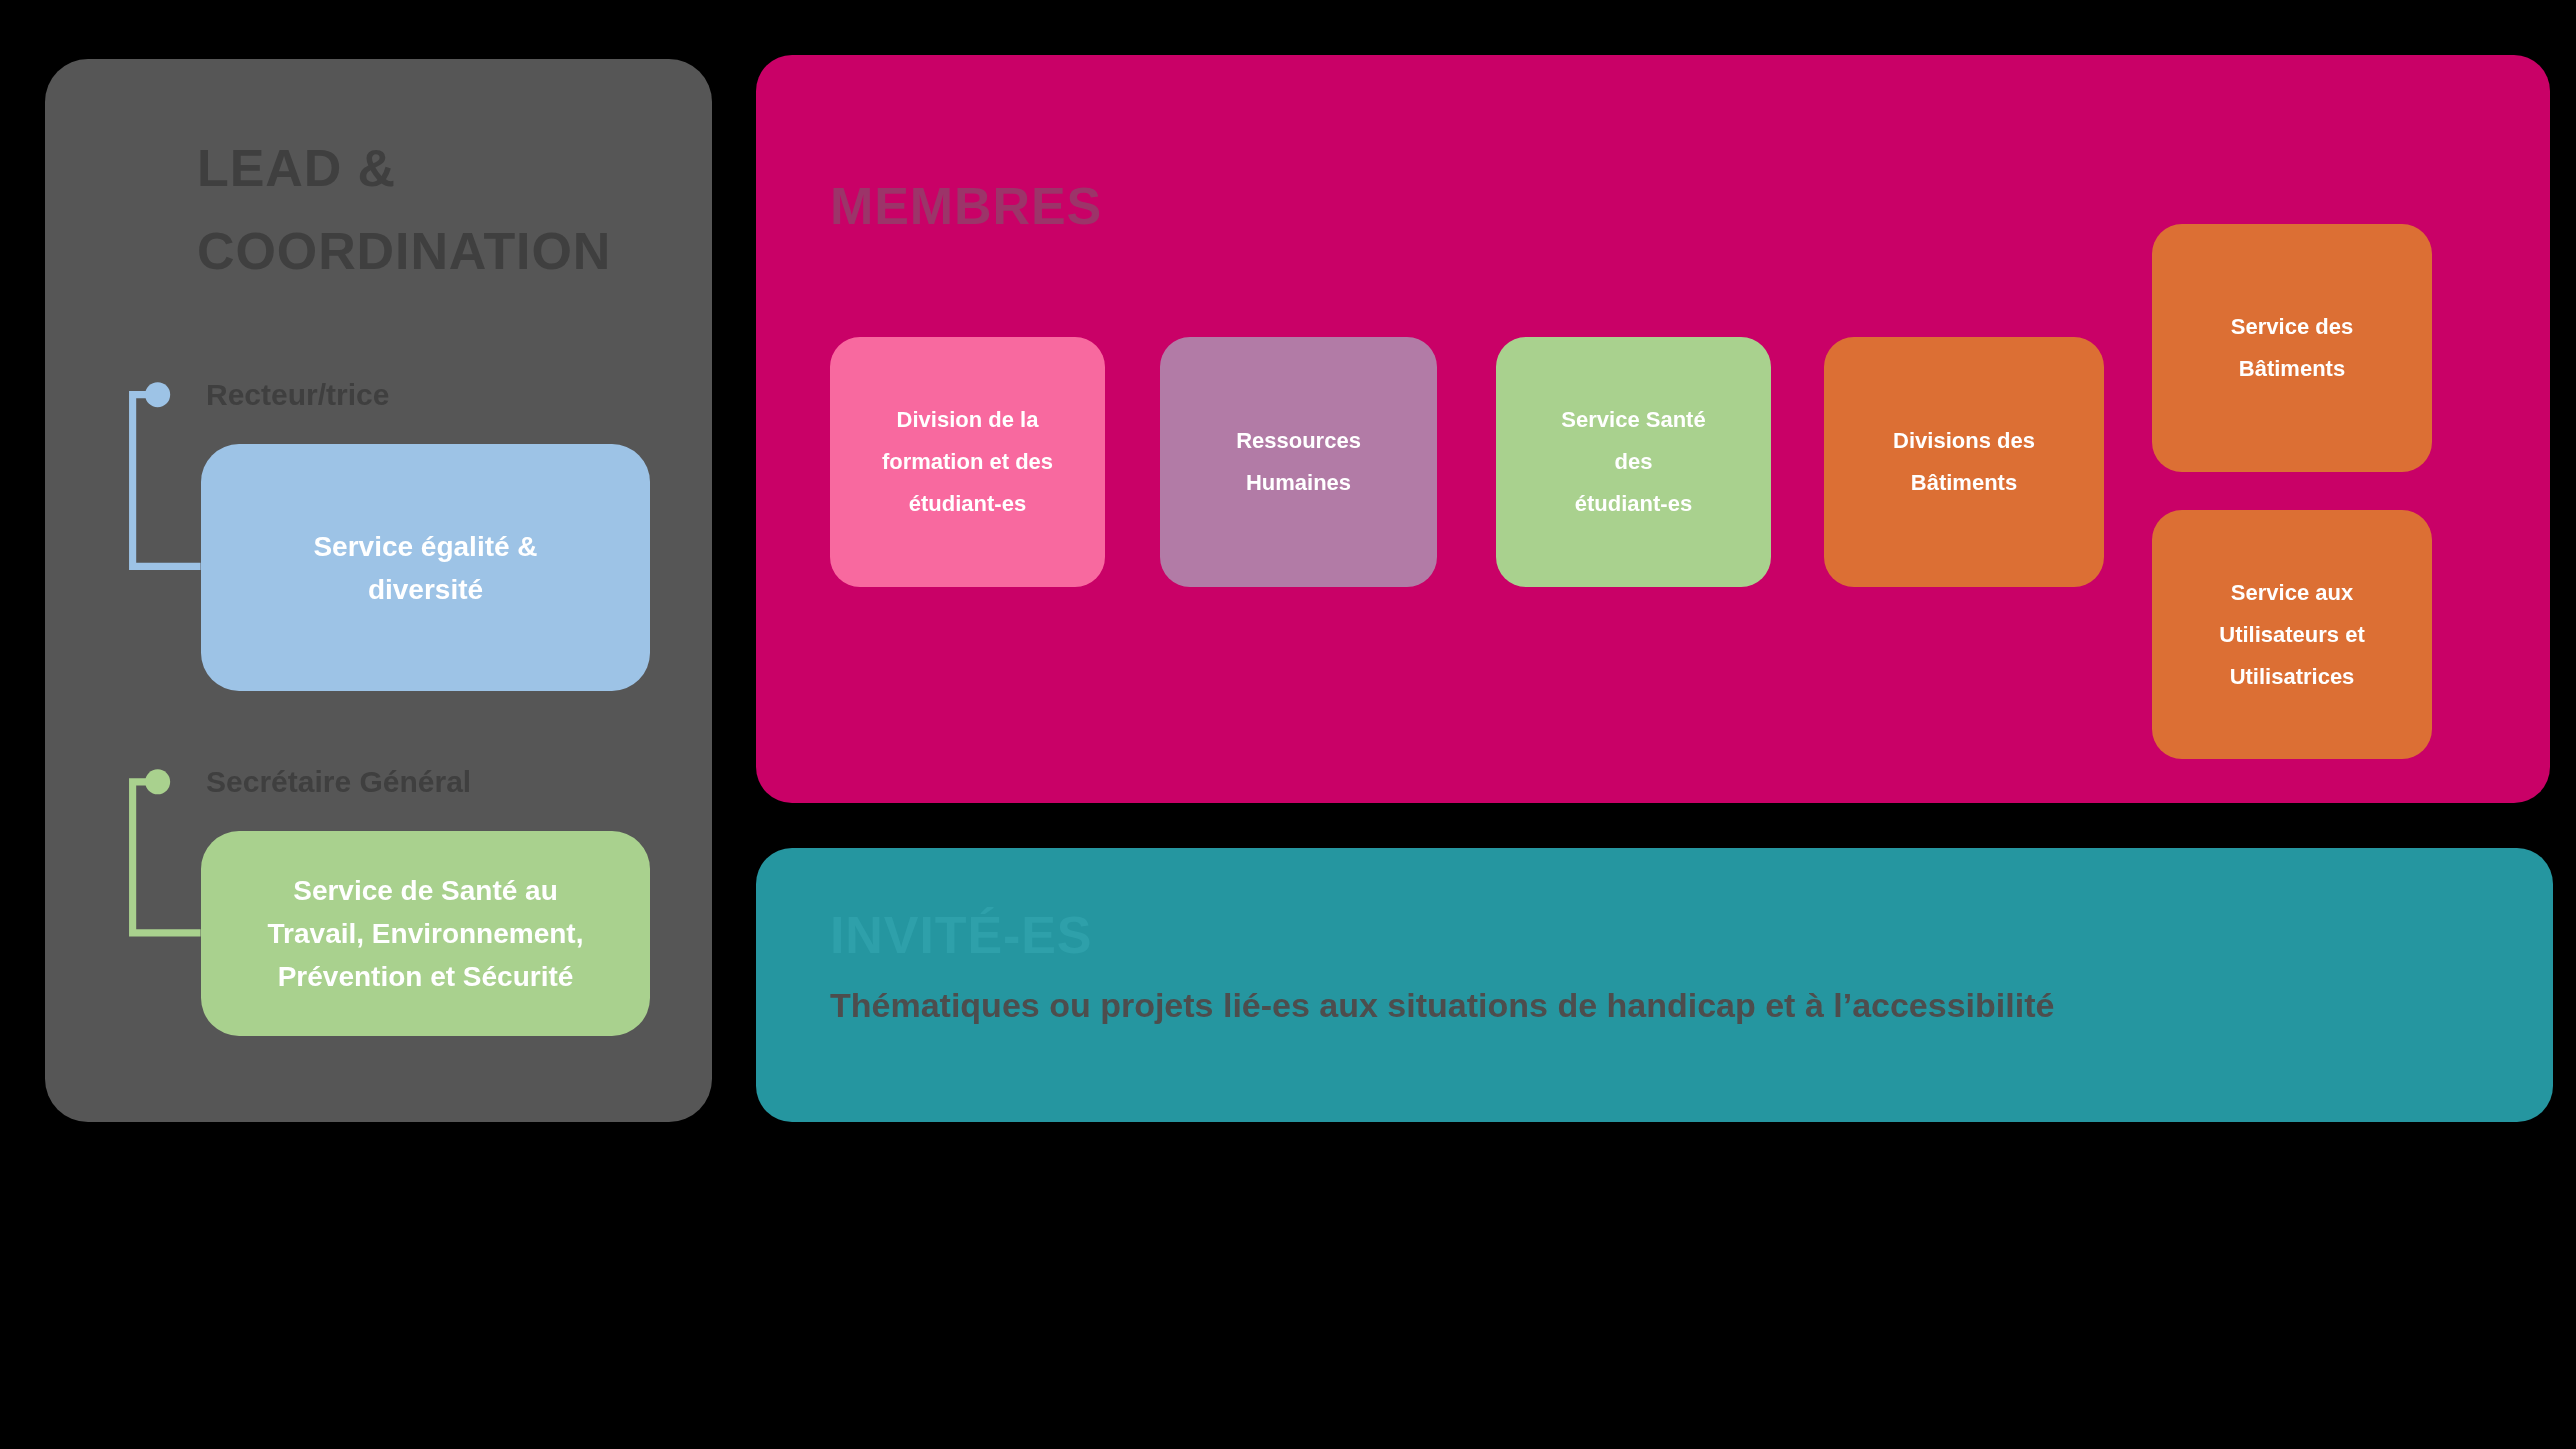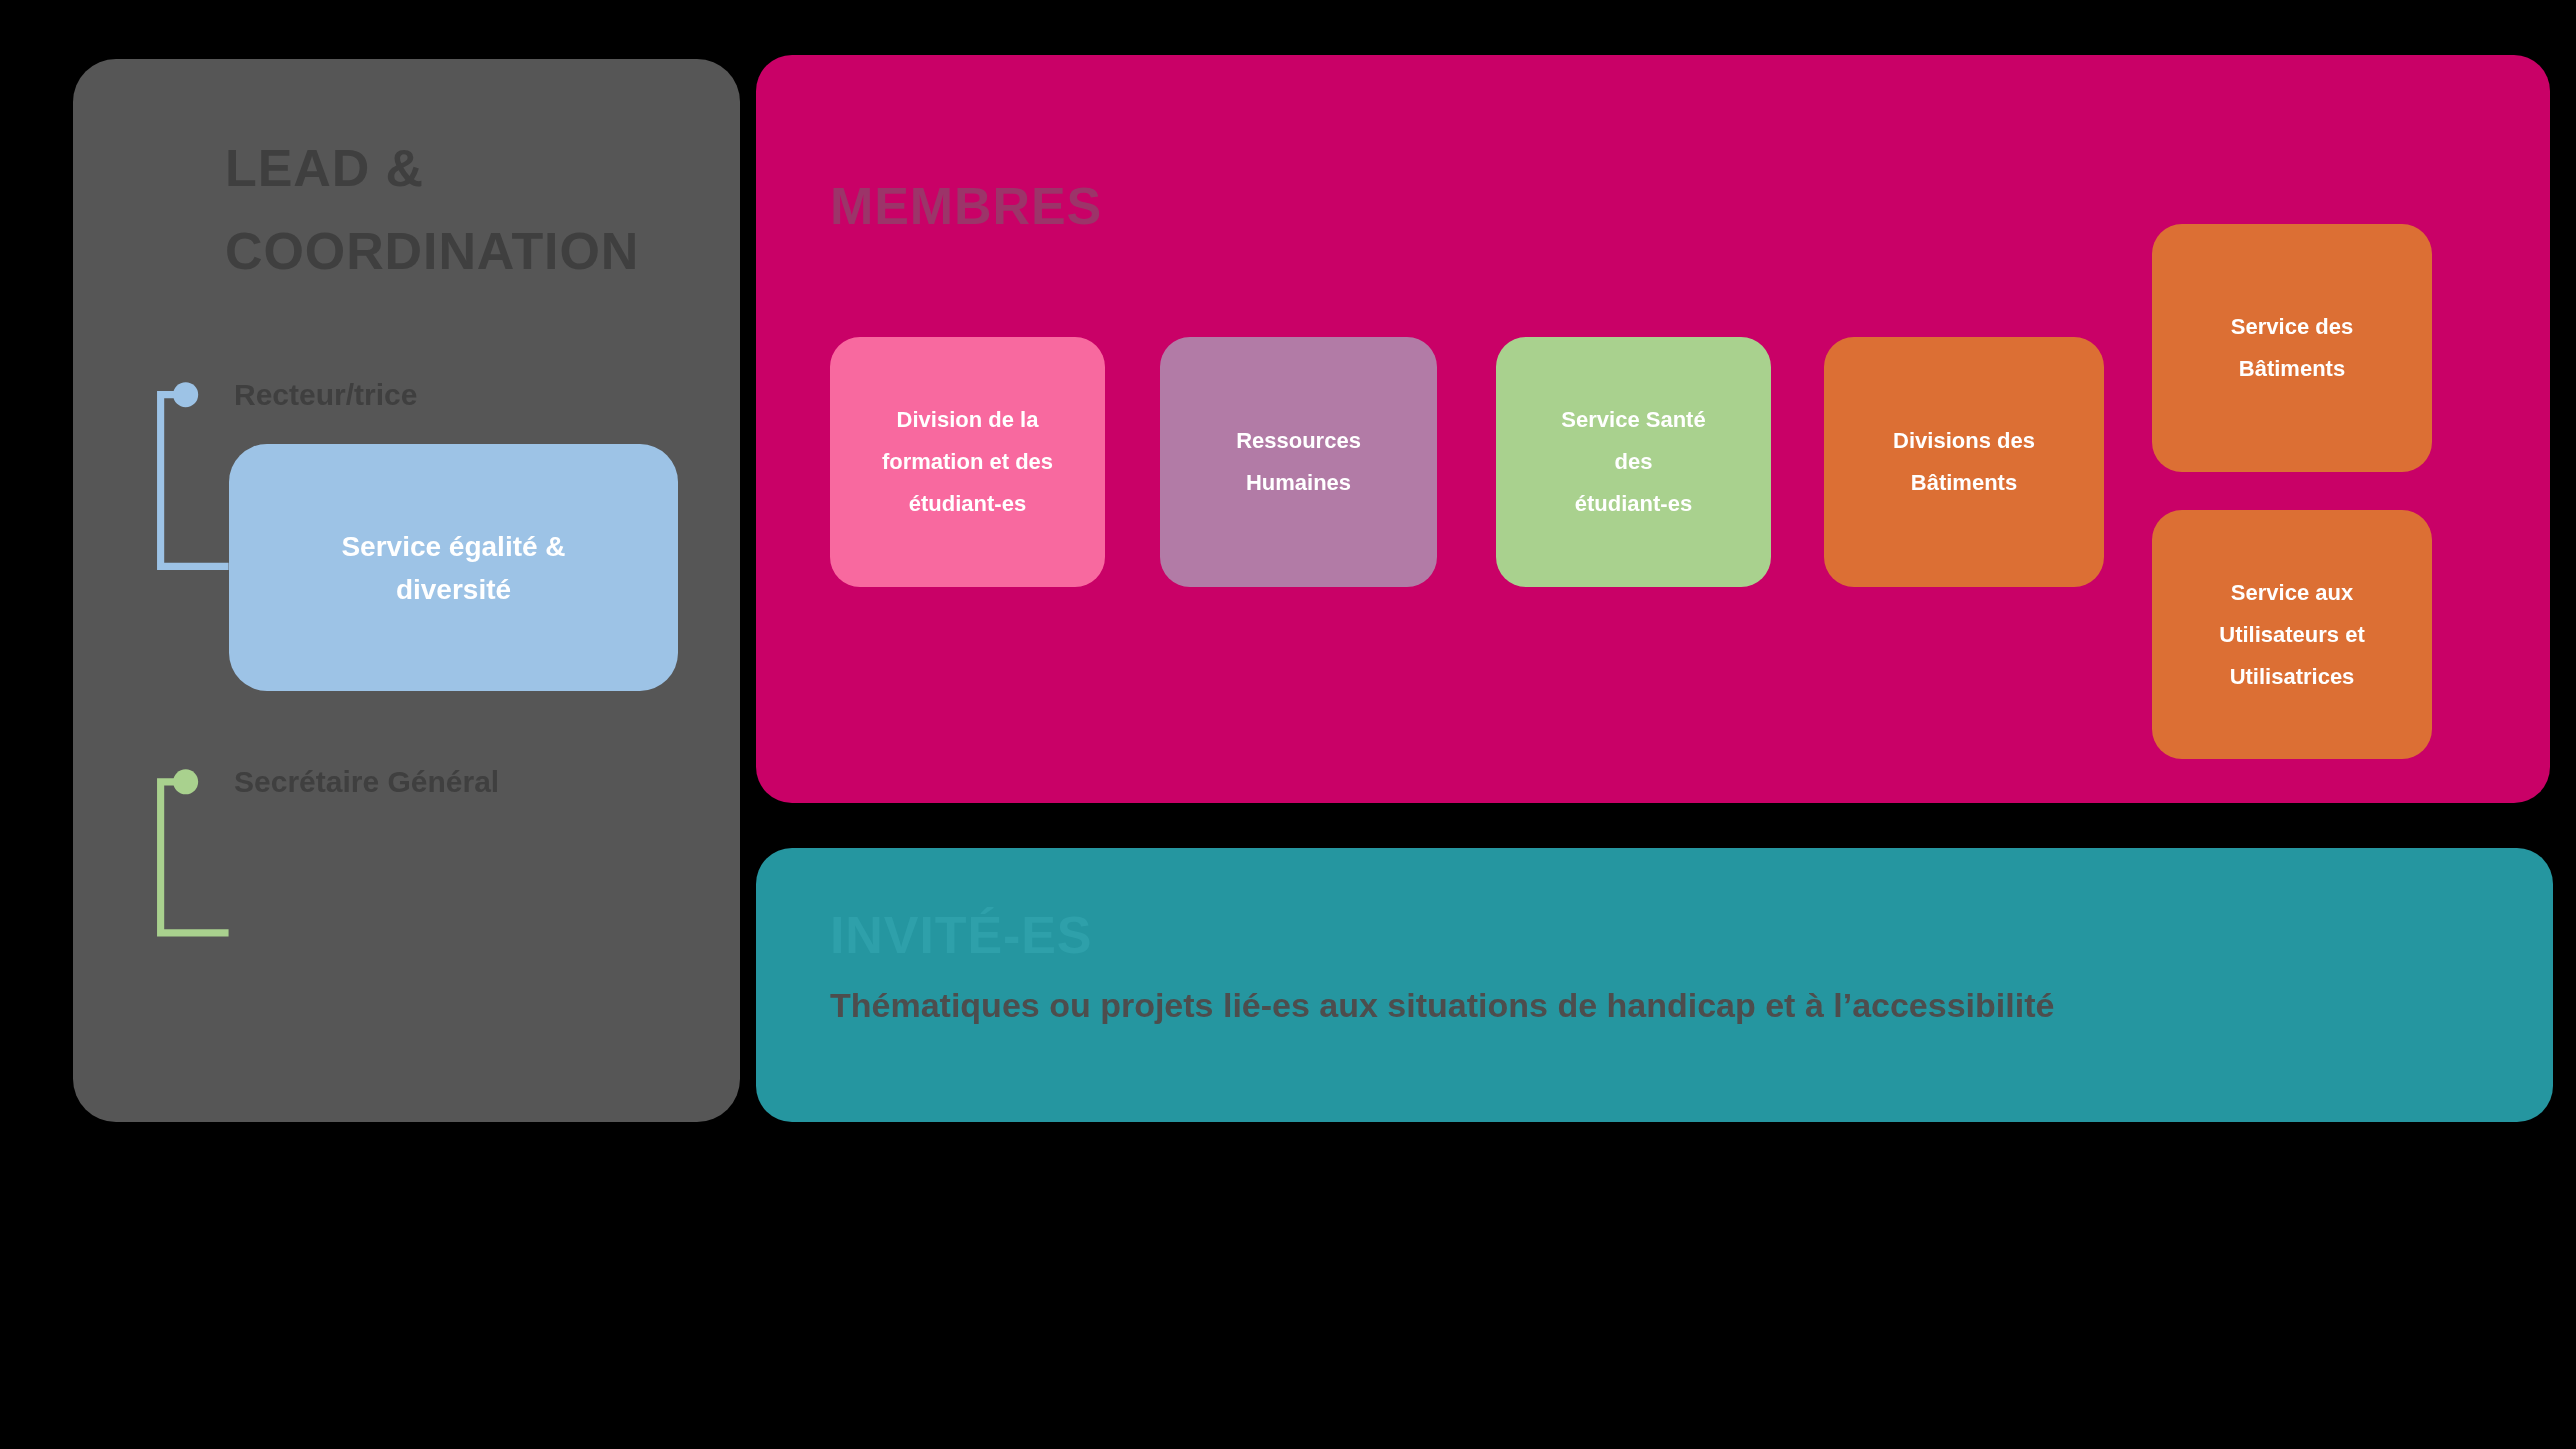"LEAD &" #lead-panel { margin-left: 28px -> none }
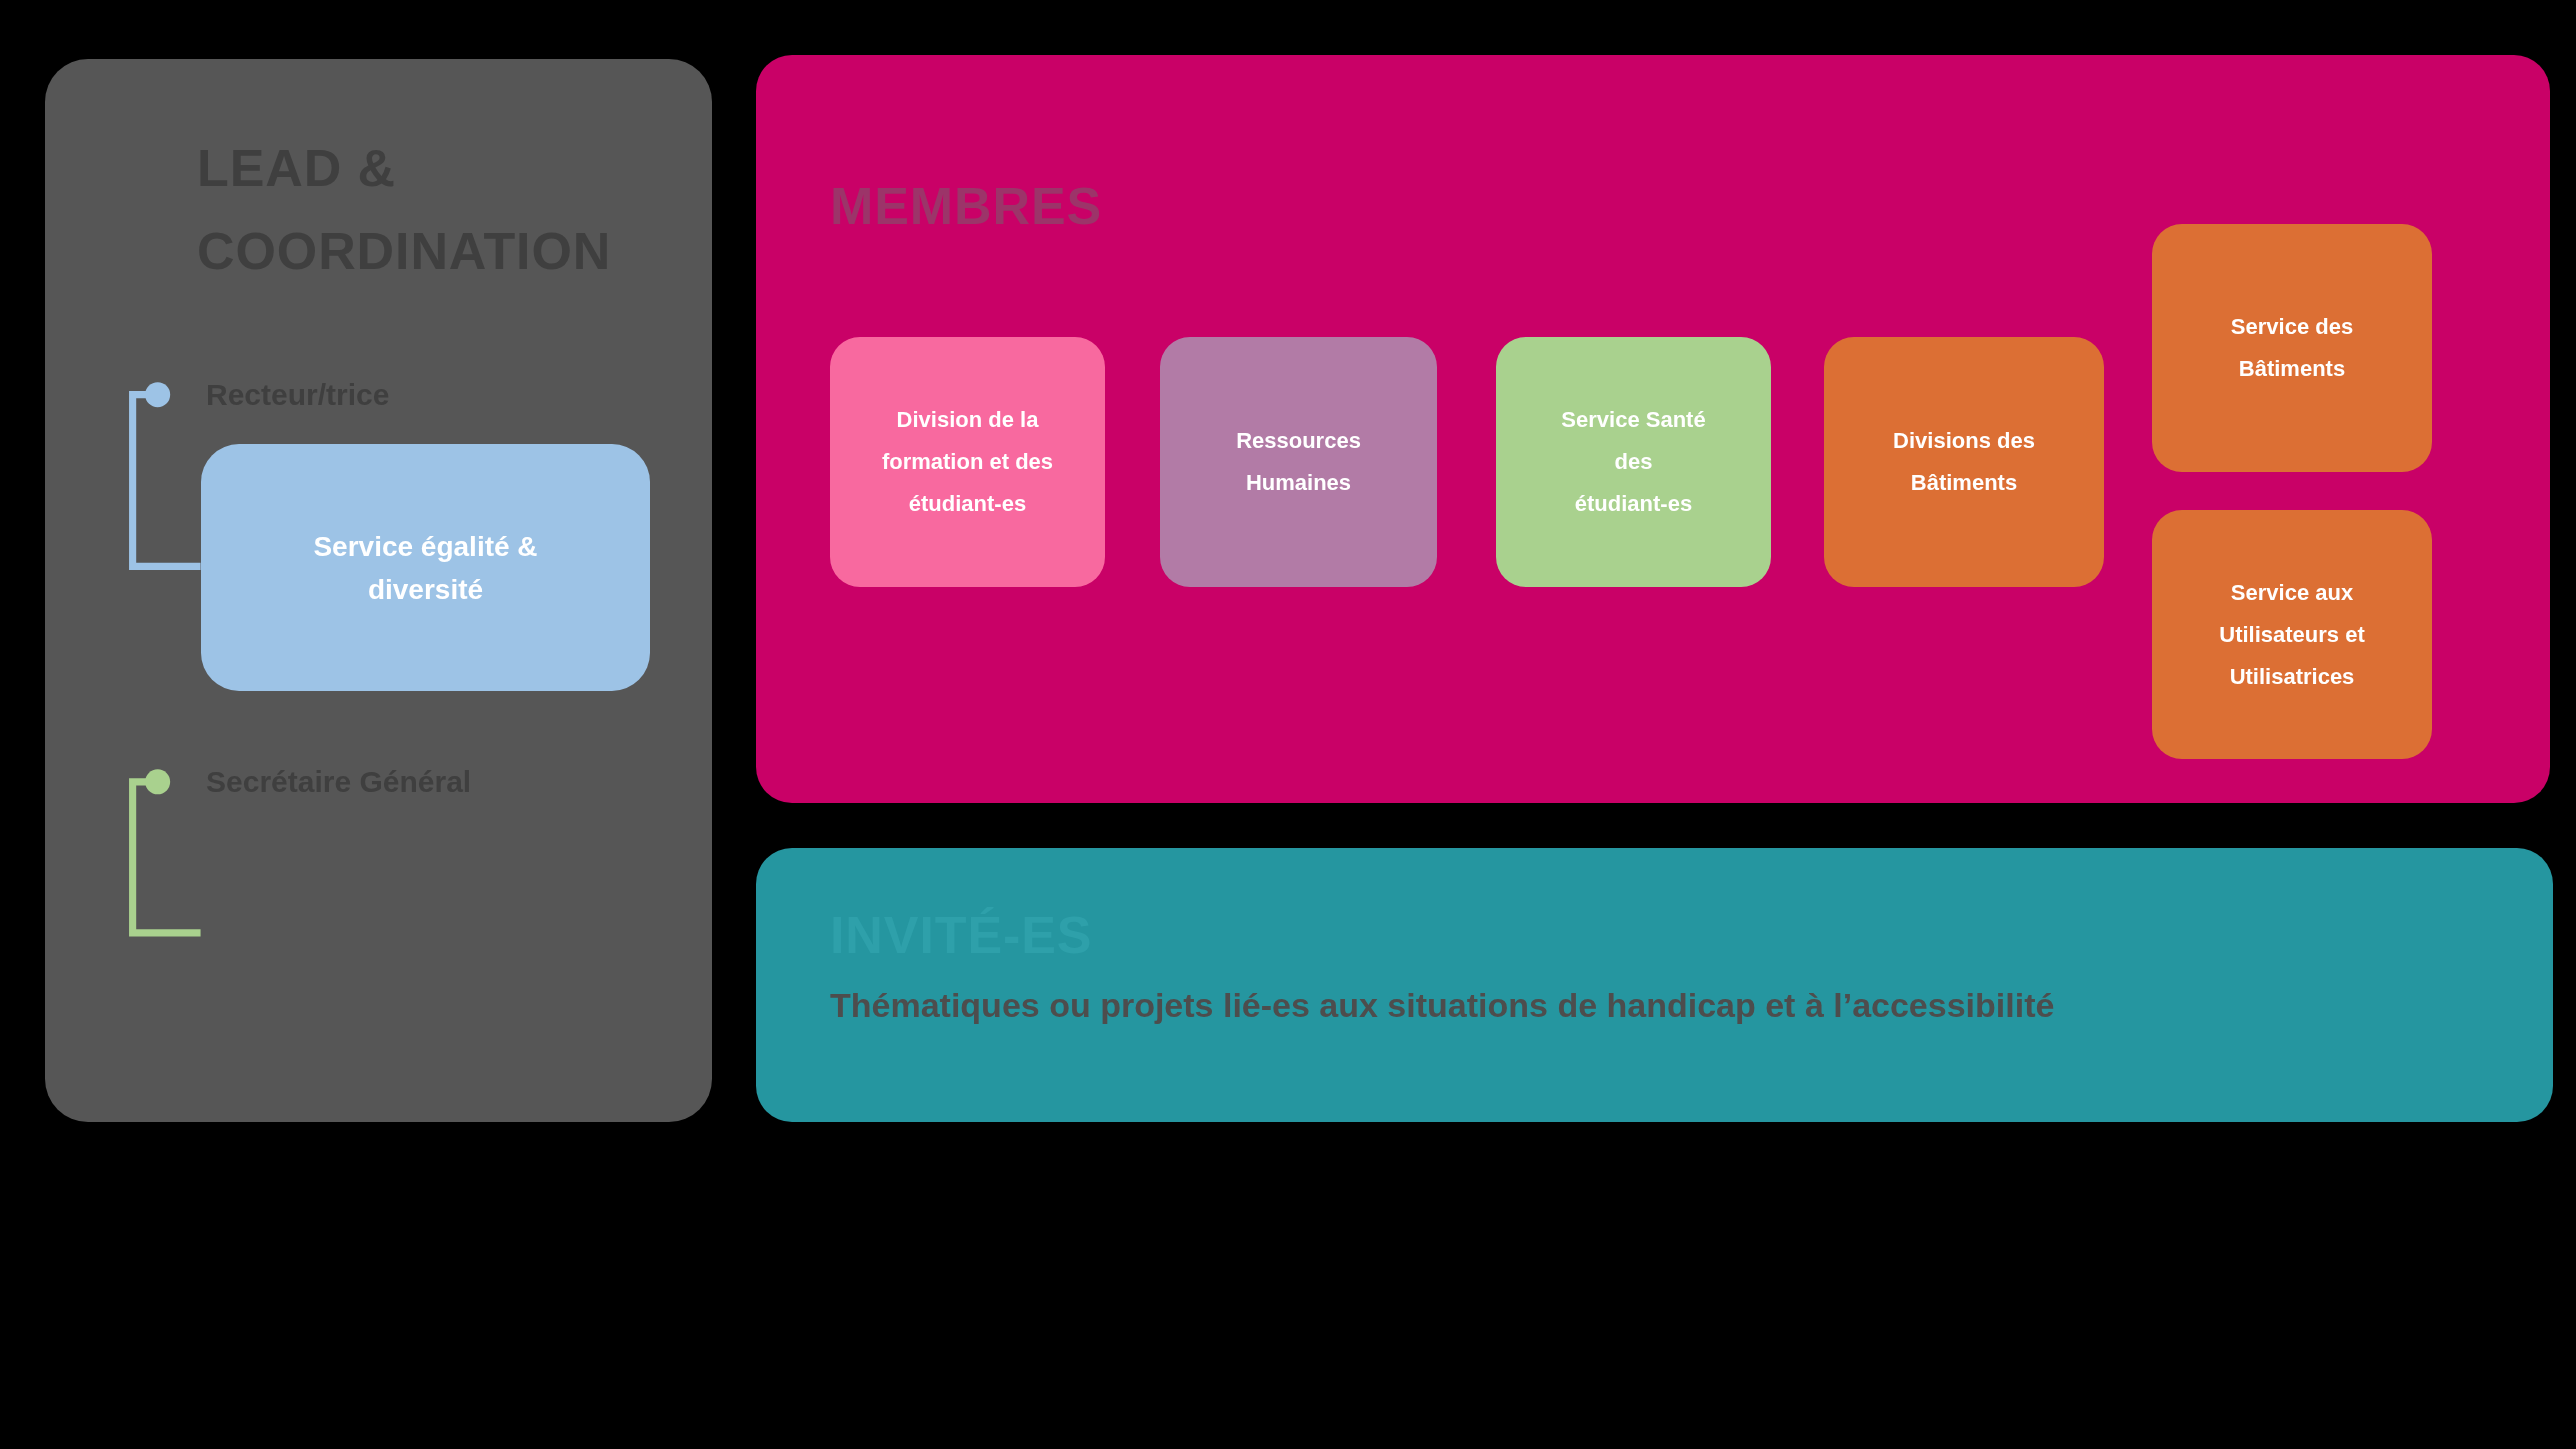"Service de Santé au" div.org-box { html: none -> <div>Service de Santé au Travail, Environnement, Prévention et Sécurité</div> }
